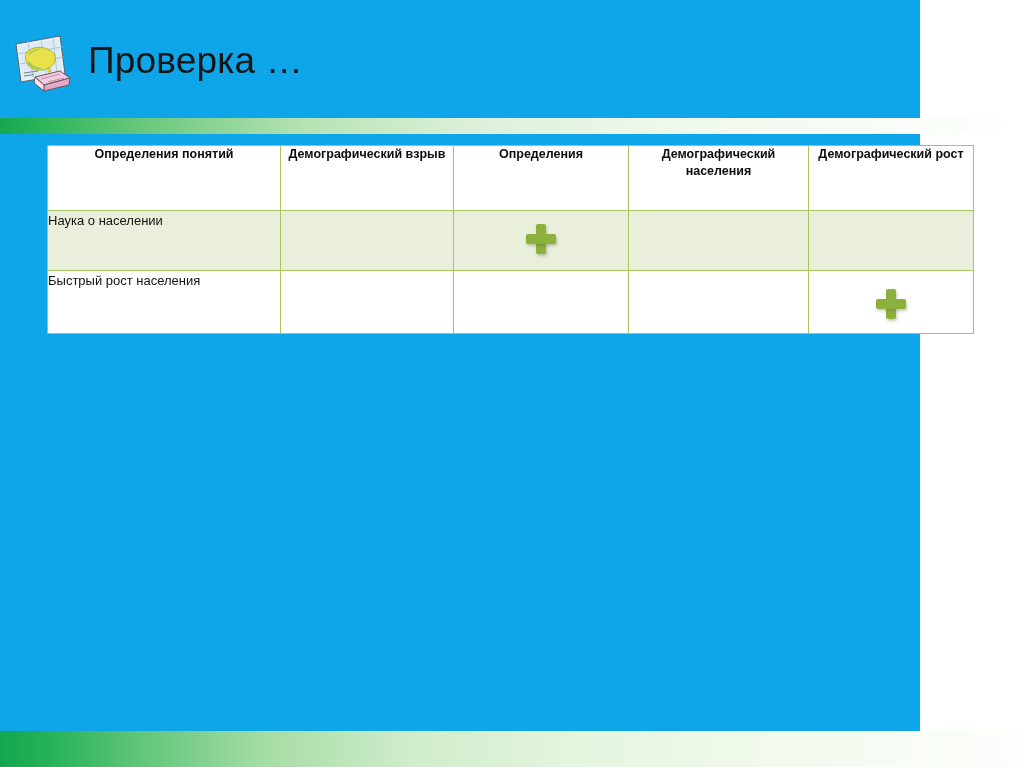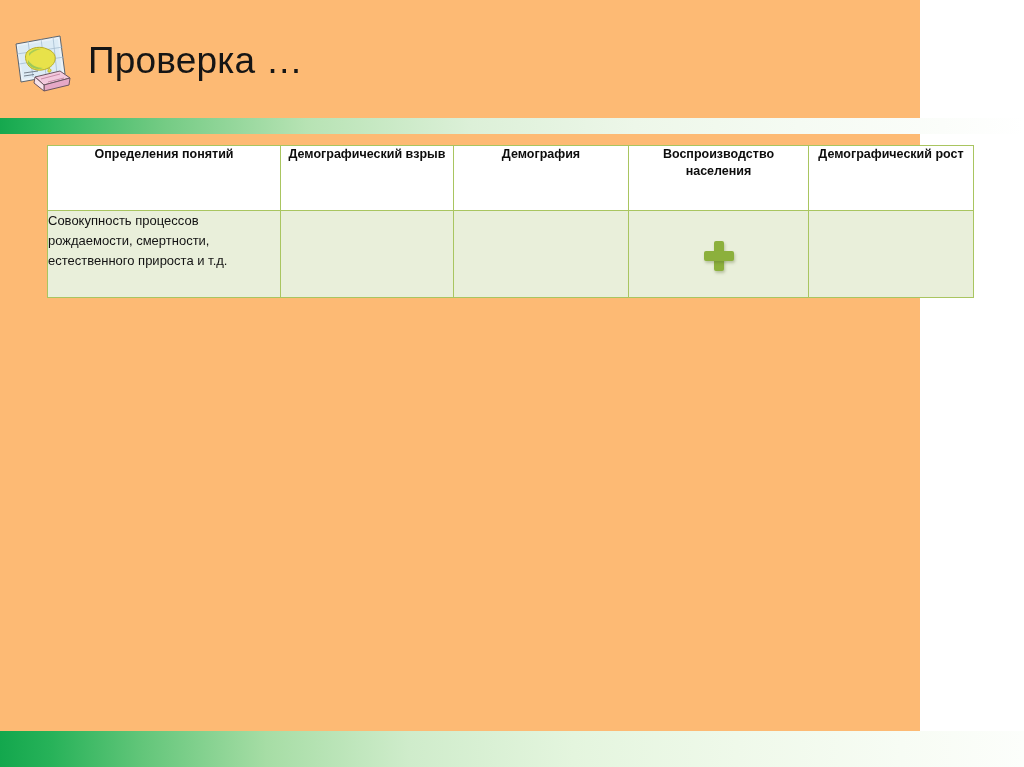"Проверка …" .slide { background: #fdba74 -> #0ea5e9 }
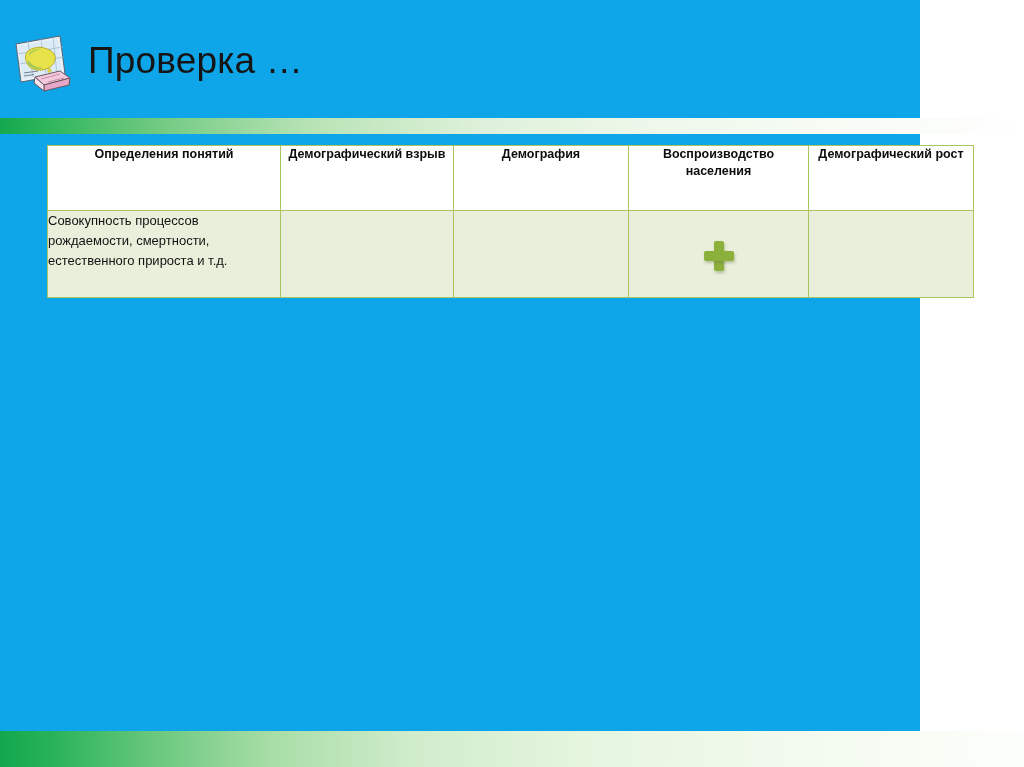"Демография" th { text: Демография -> Определения }
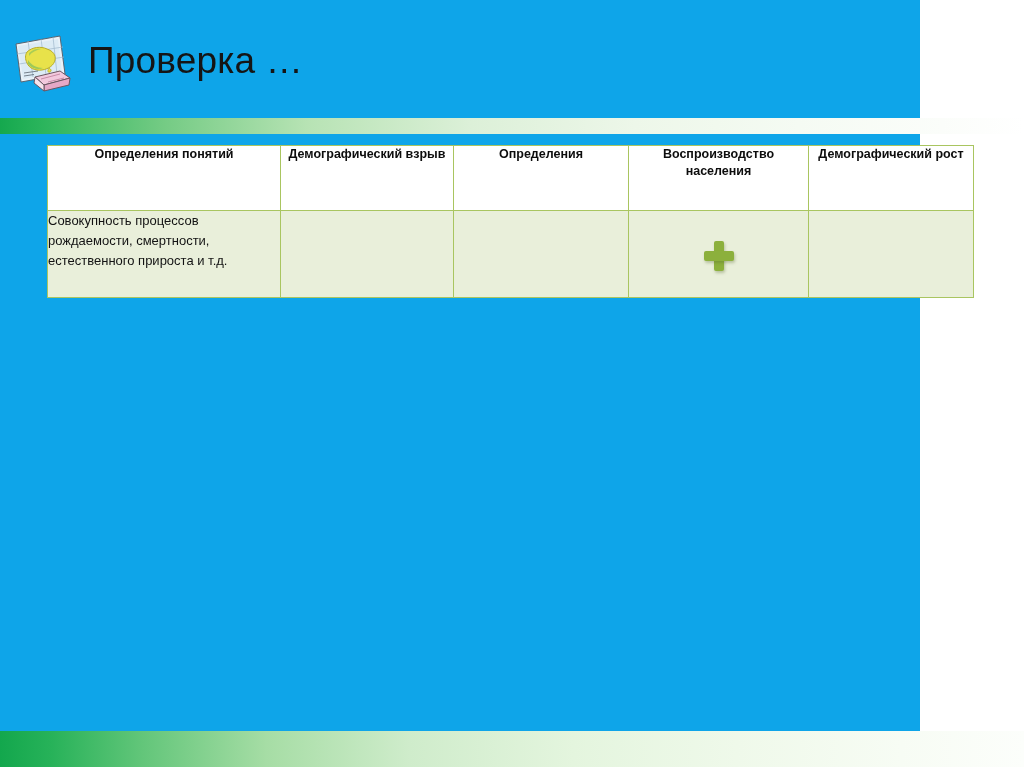"Воспроизводство населения" th { text: Воспроизводство -> Демографический }
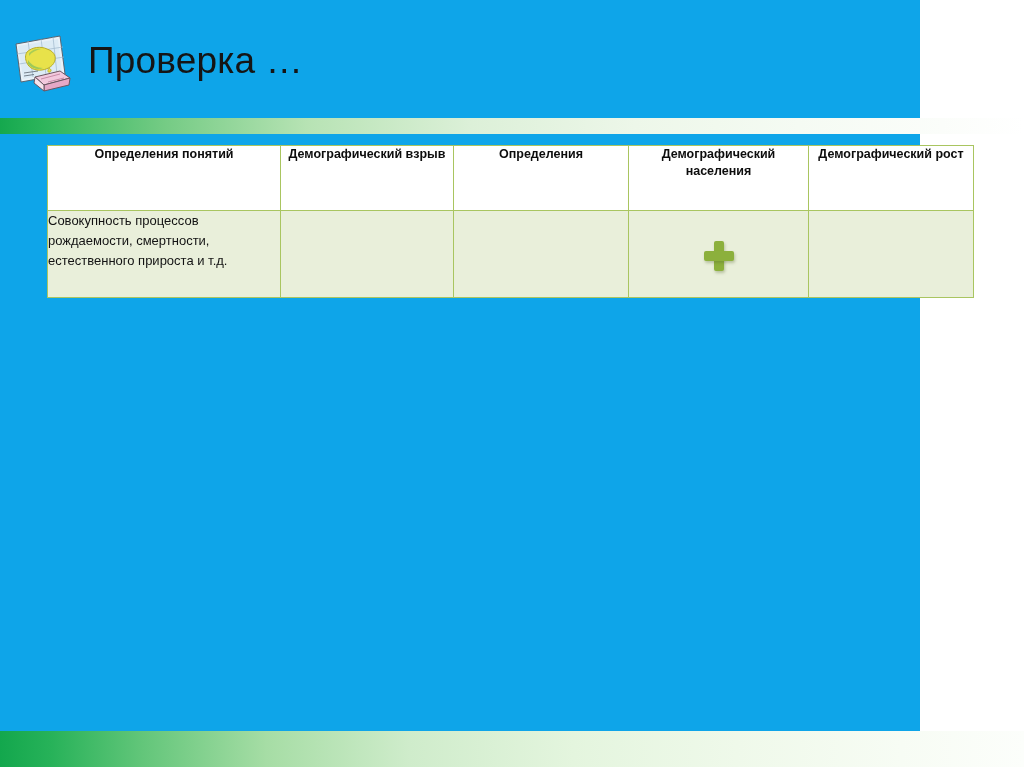"Наука о населении" tr.r1 { html: none -> <tr> <td>Наука о населении</td> <td> <span></span> </td> <td> <span><span></span></span> </td> <td> <span></span> </td> <td> <span></span> </td> </tr> }
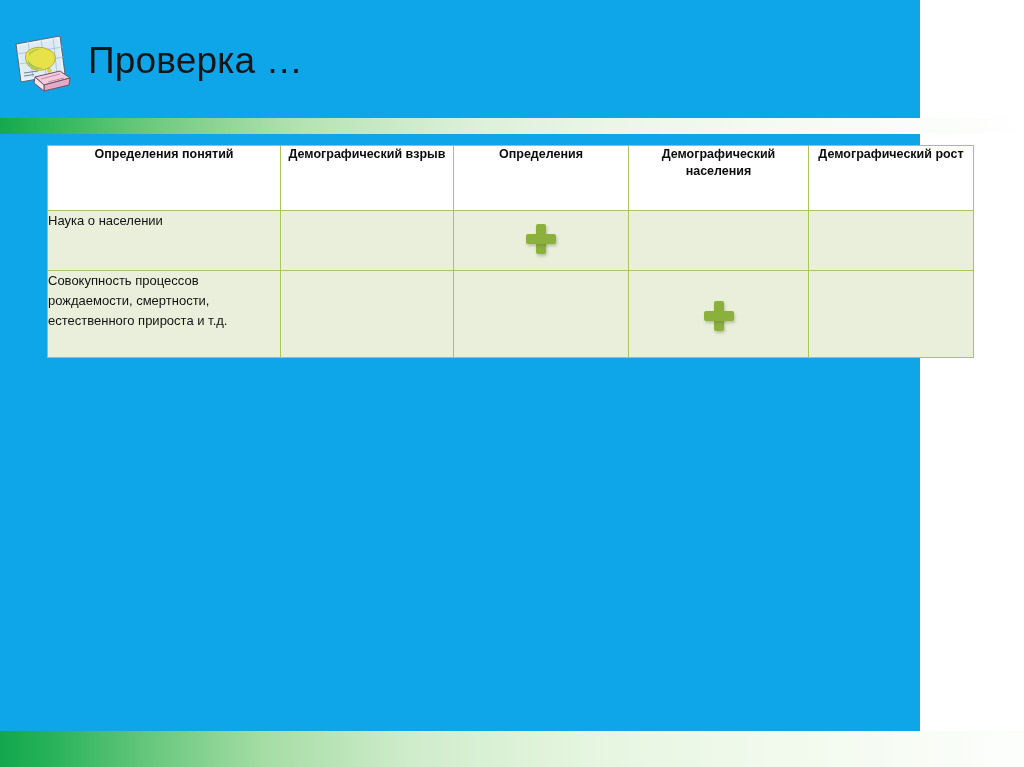"Быстрый рост населения" tr.r2 { html: none -> <tr> <td>Быстрый рост населения</td> <td> <span></span> </td> <td> <span></span> </td> <td> <span></span> </td> <td> <span><span></span></span> </td> </tr> }
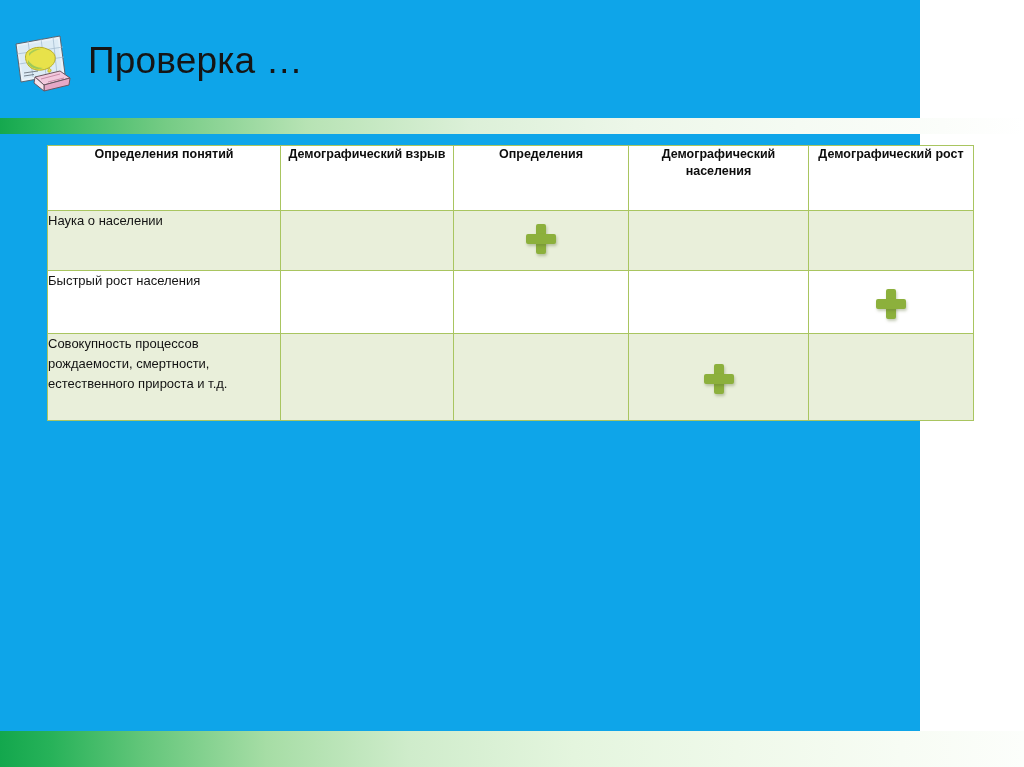"Совокупность процессов рождаемости," tr.r3 { html: <tr> <td>Совокупность процессов рождаемости, смертности, естественного прироста и т.д.</td> <td> <span></span> </td> <td> <span></span> </td> <td> <span><span></span></span> </td> <td> <span></span> </td> </tr> -> none }
